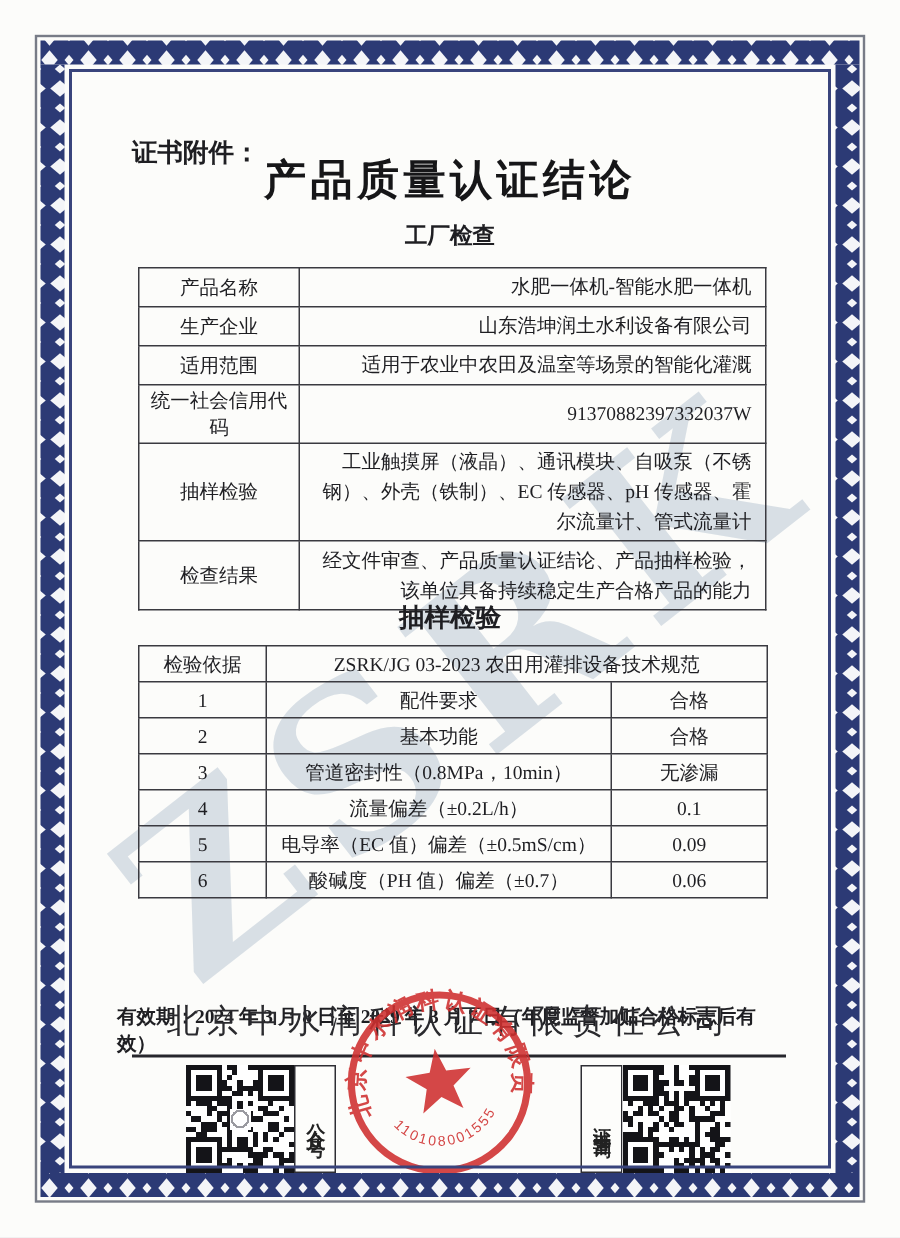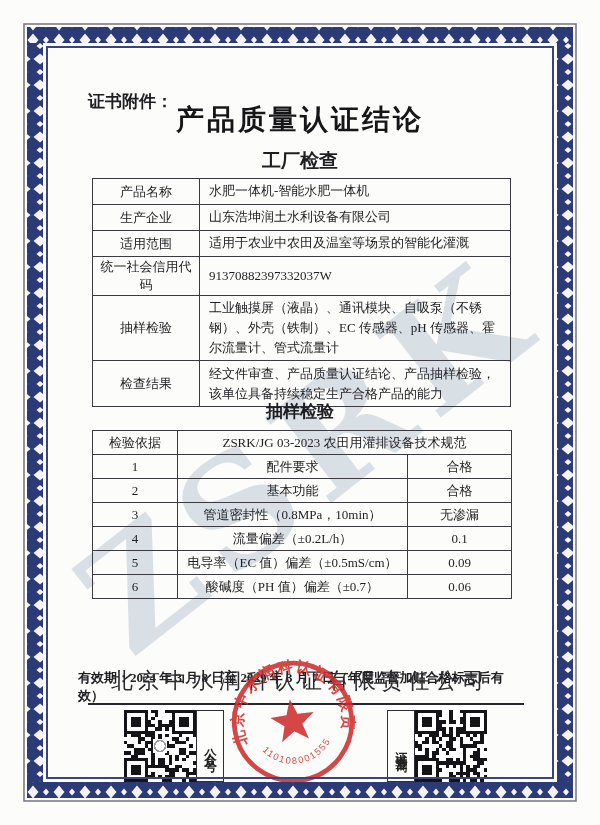"工厂检查" .sec1 { font-size: 19px -> 15px }
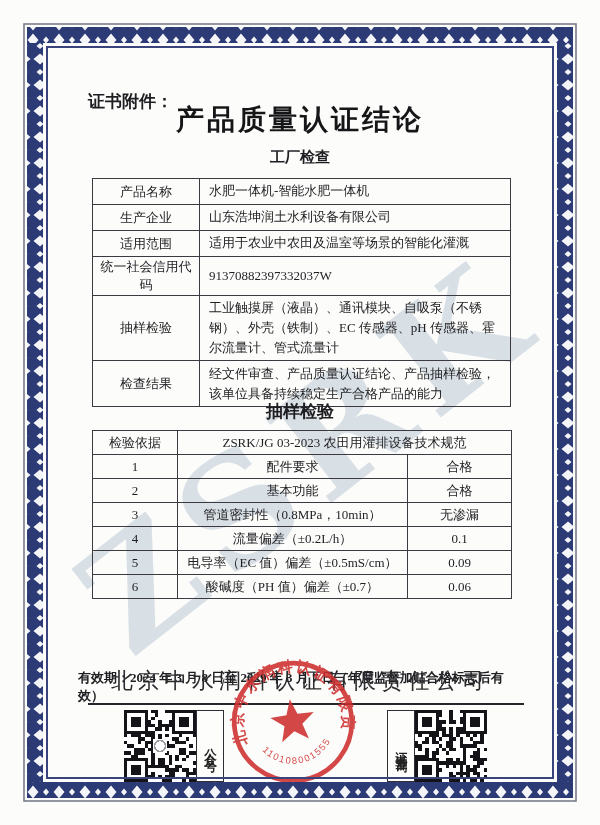"水肥一体机-智能水肥一体机" .t1 td { text-align: left -> right }
